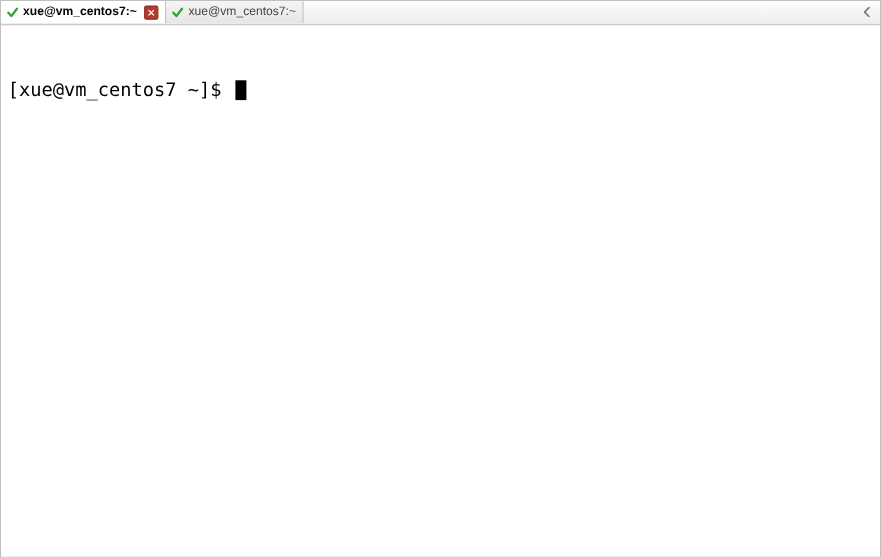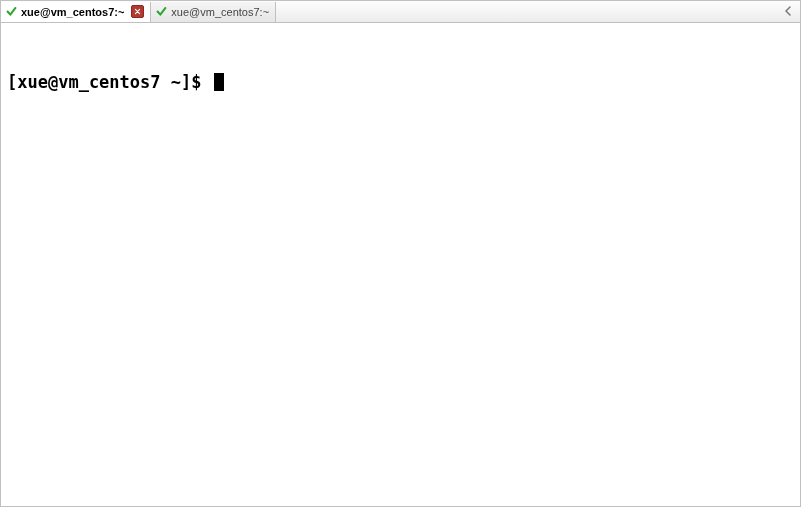"xue@vm_centos7:~" .tab-bar { align-items: center -> flex-start }
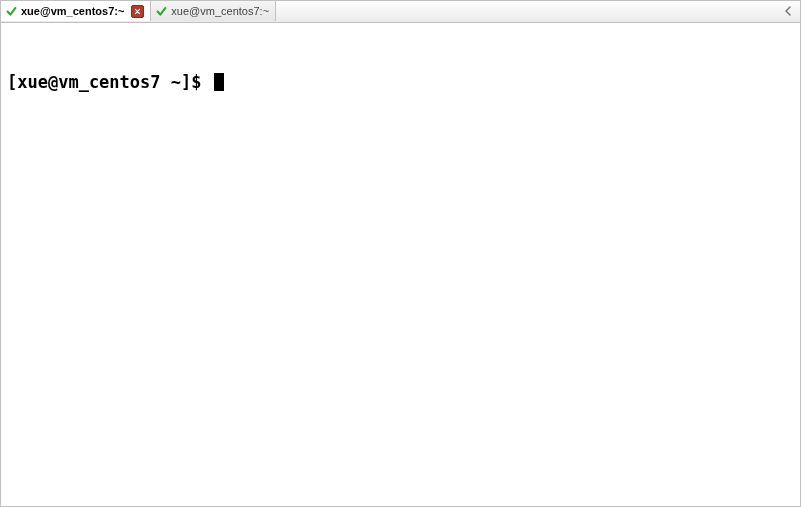"[xue@vm_centos7 ~]$" .terminal-area { font-weight: bold -> normal }
